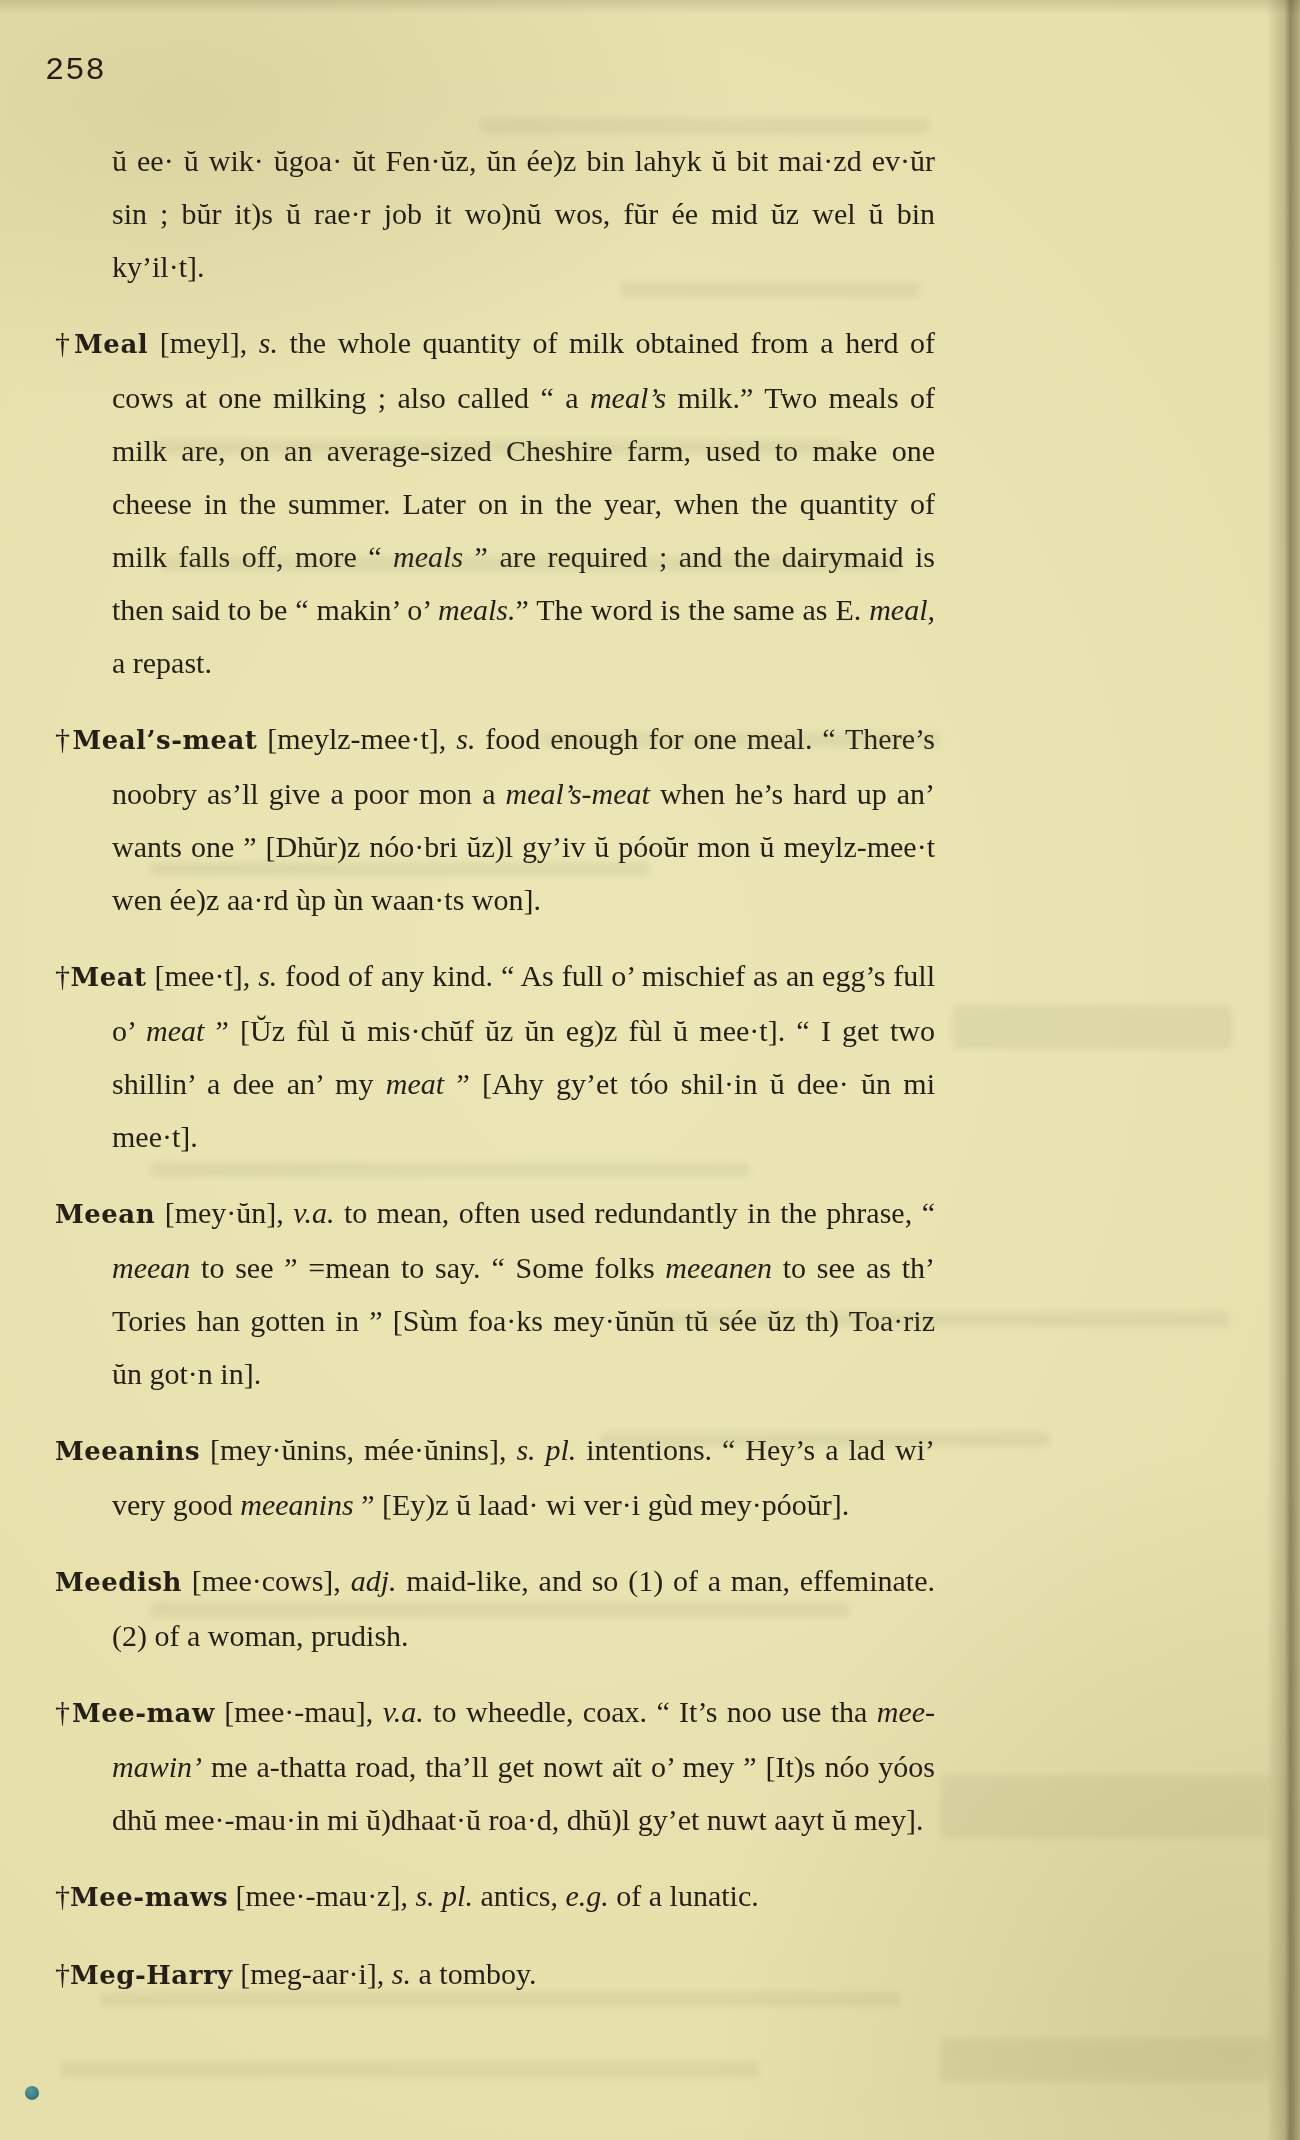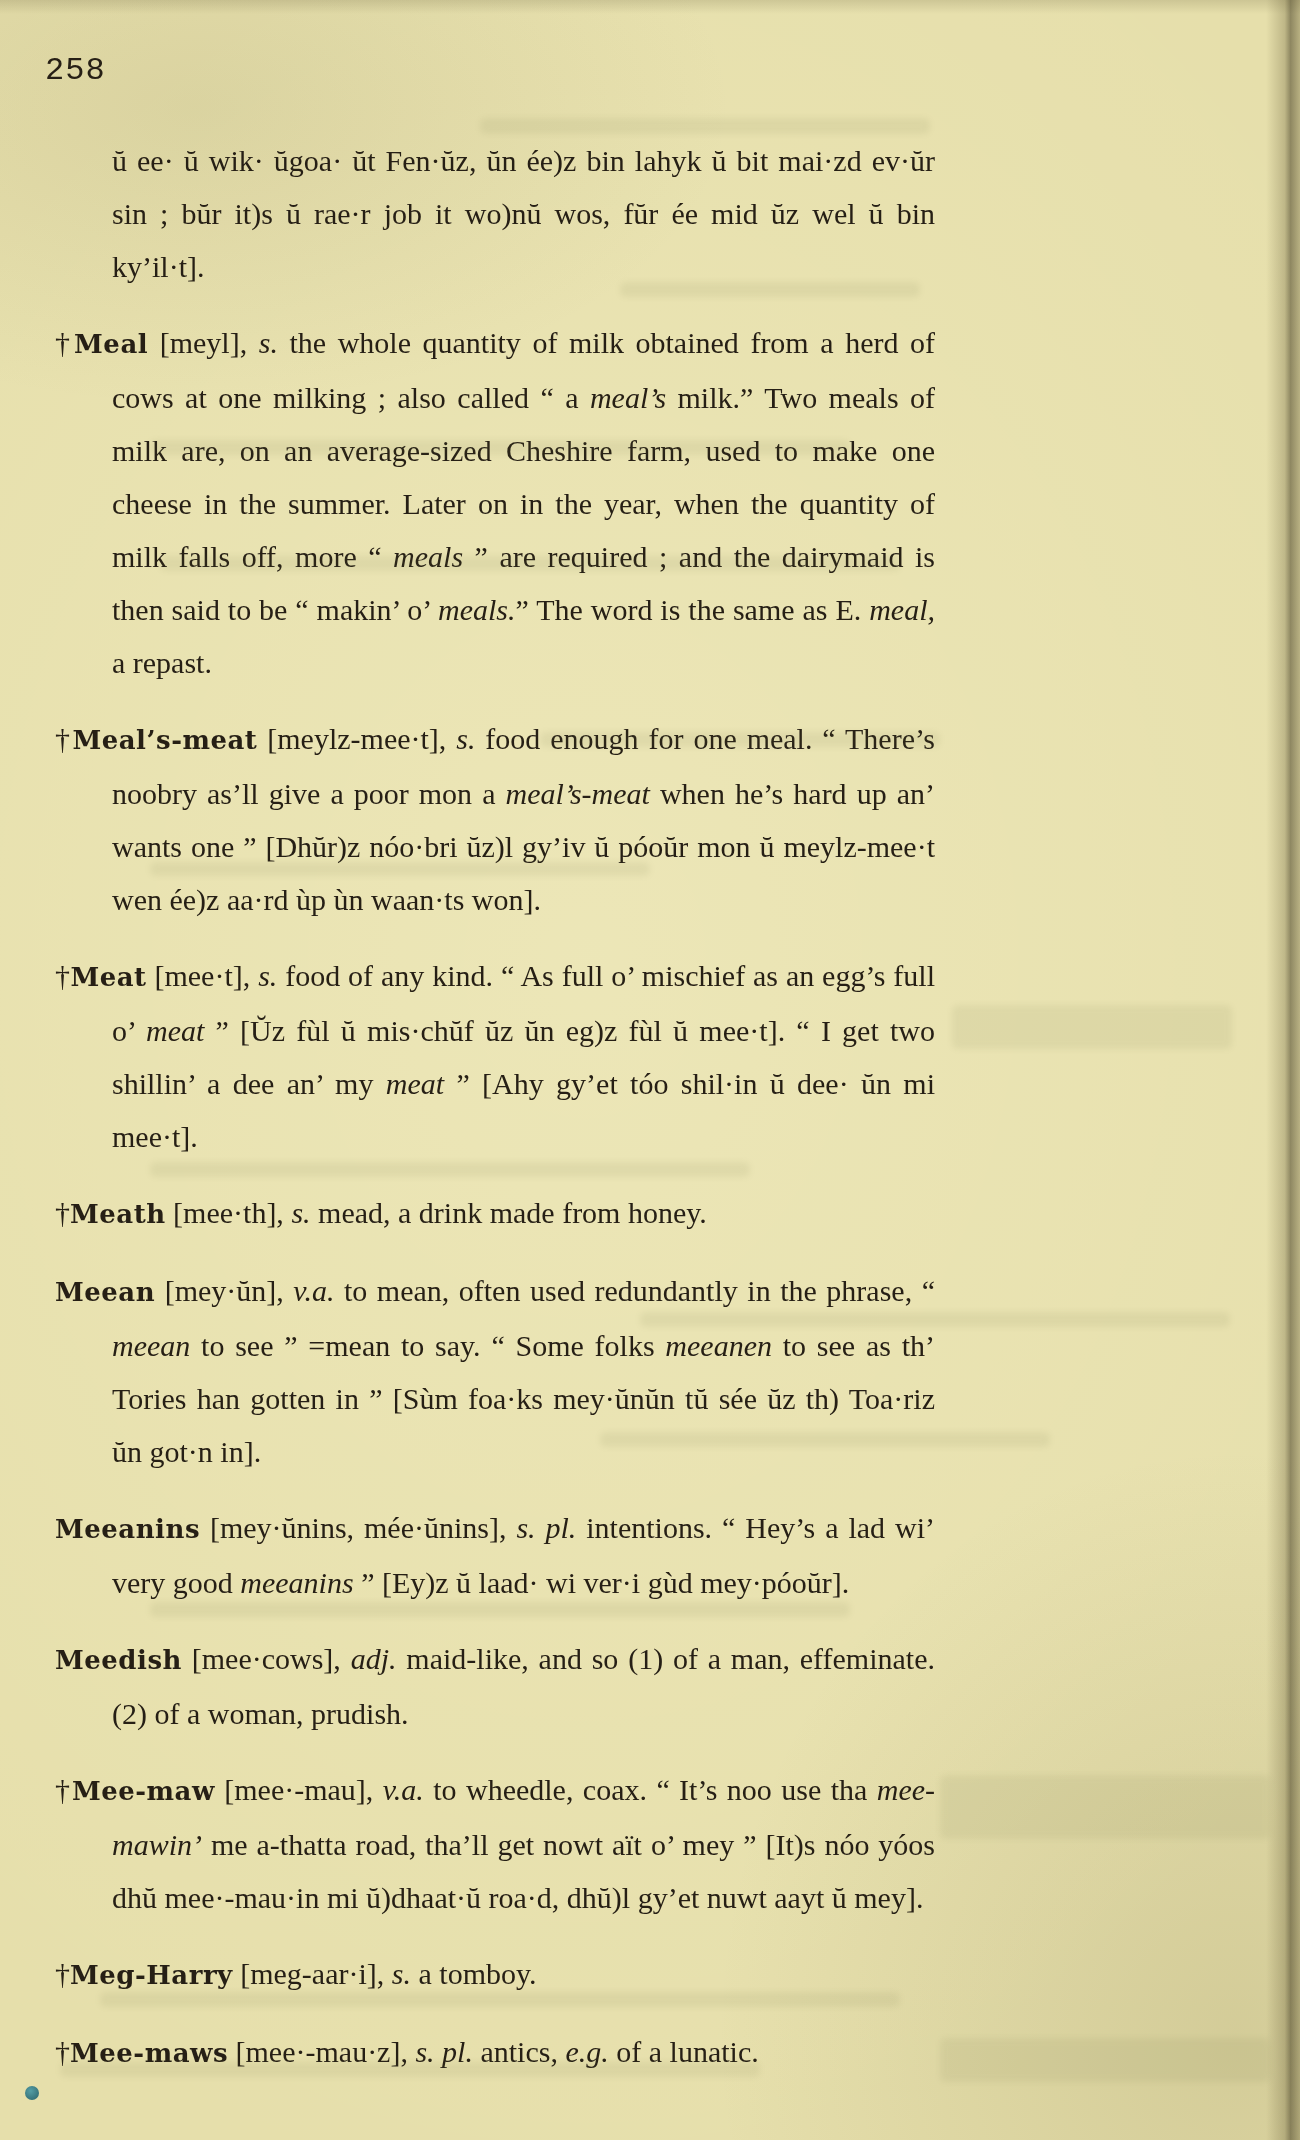"†Meath [mee·th], s. mead, a" p.para { html: <p><span>†</span><span>Meath</span><span> [mee·th], </span><span>s.</span><span> mead, a drink made from honey.</span></p> -> none }
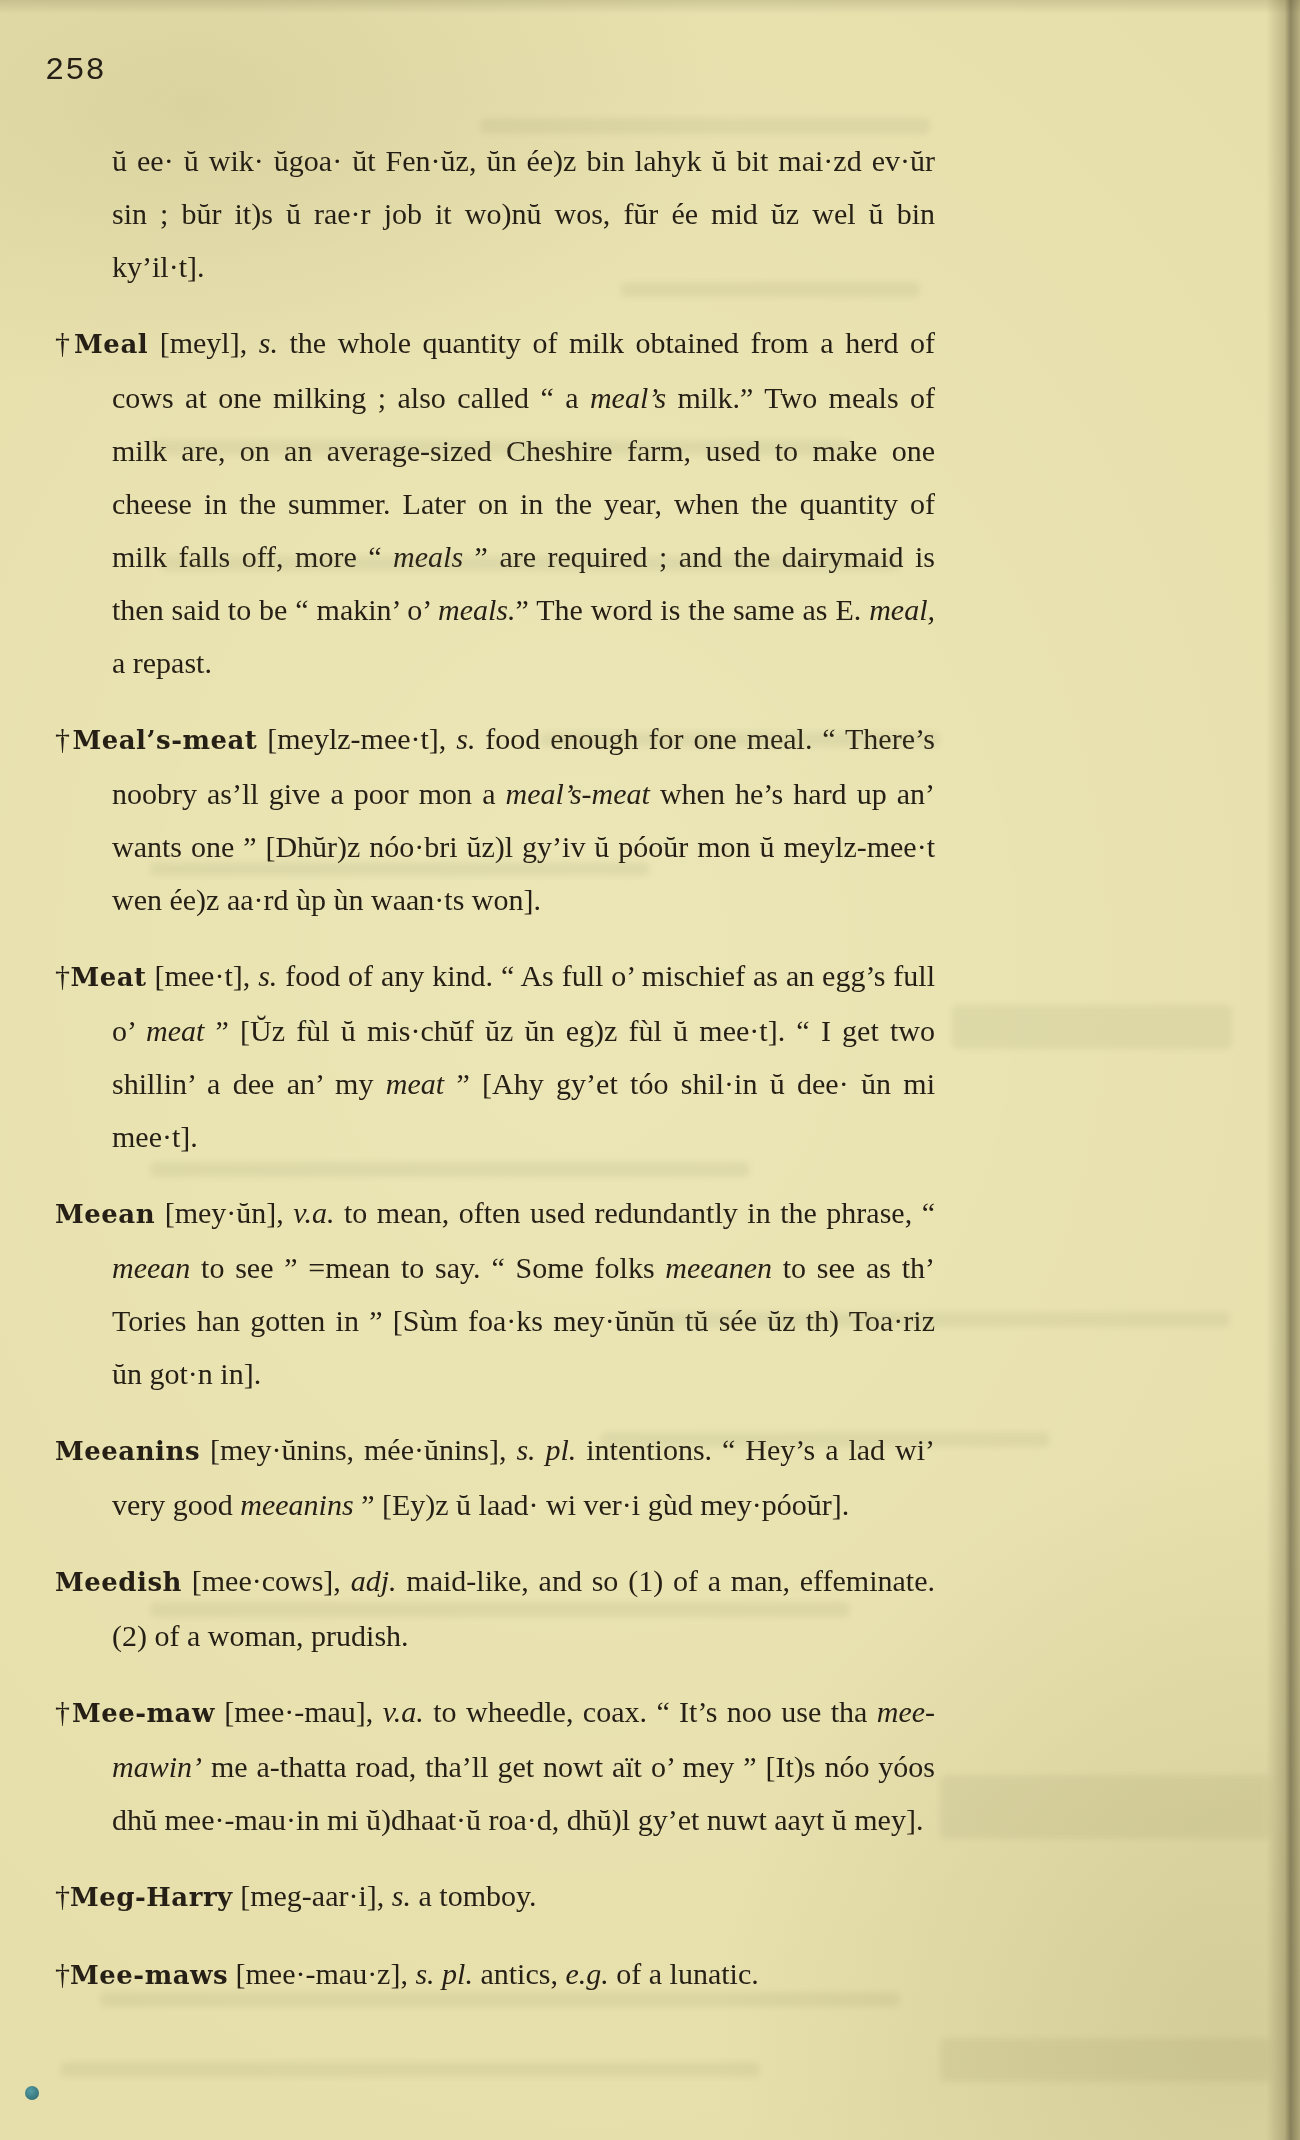"†Meg-Harry [meg-aar·i], s. a tomboy." p.para { order: before "†Mee-maws [mee·-mau·z], s. pl. antics," -> after "†Mee-maws [mee·-mau·z], s. pl. antics," }
